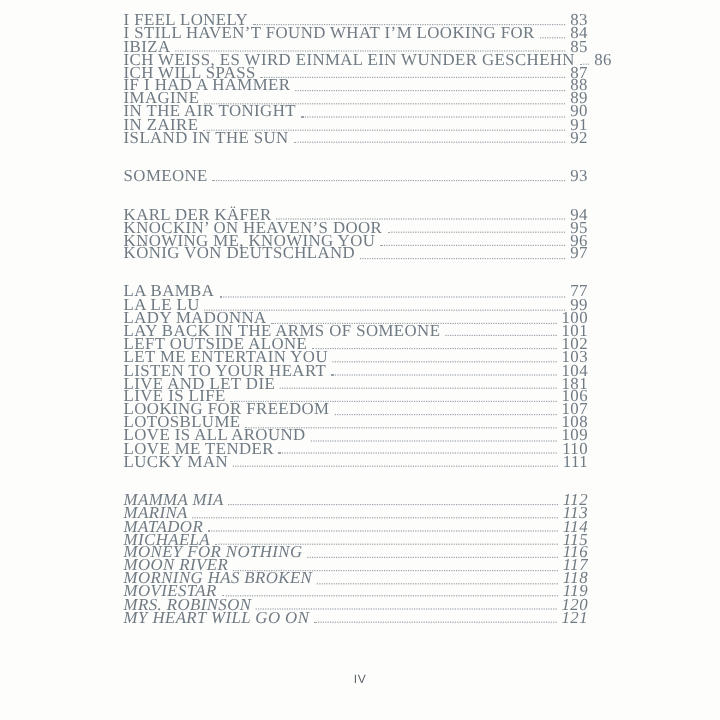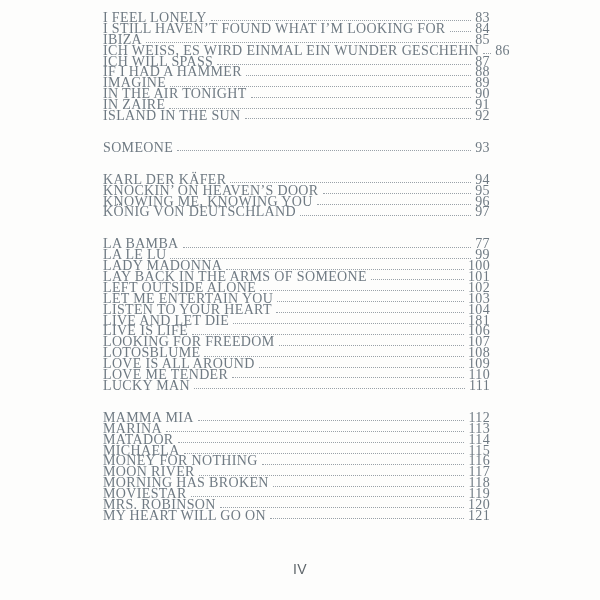"MAMMA MIA" .toc-section:last-child { font-style: none -> italic }
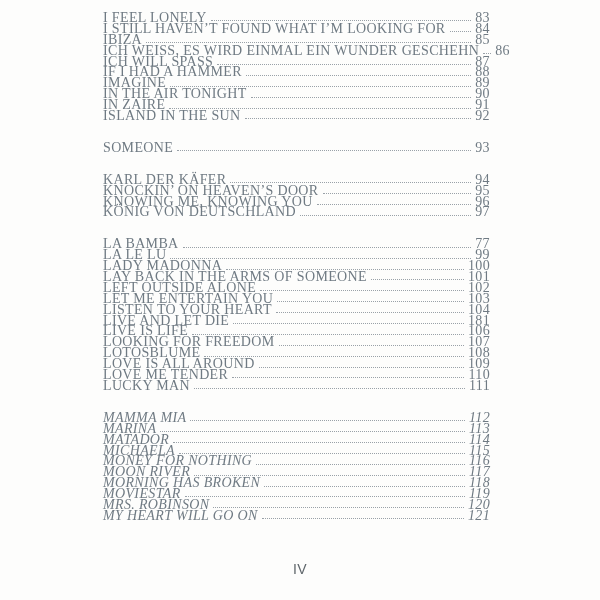"IV" .footer { font-size: 14px -> 10px }
